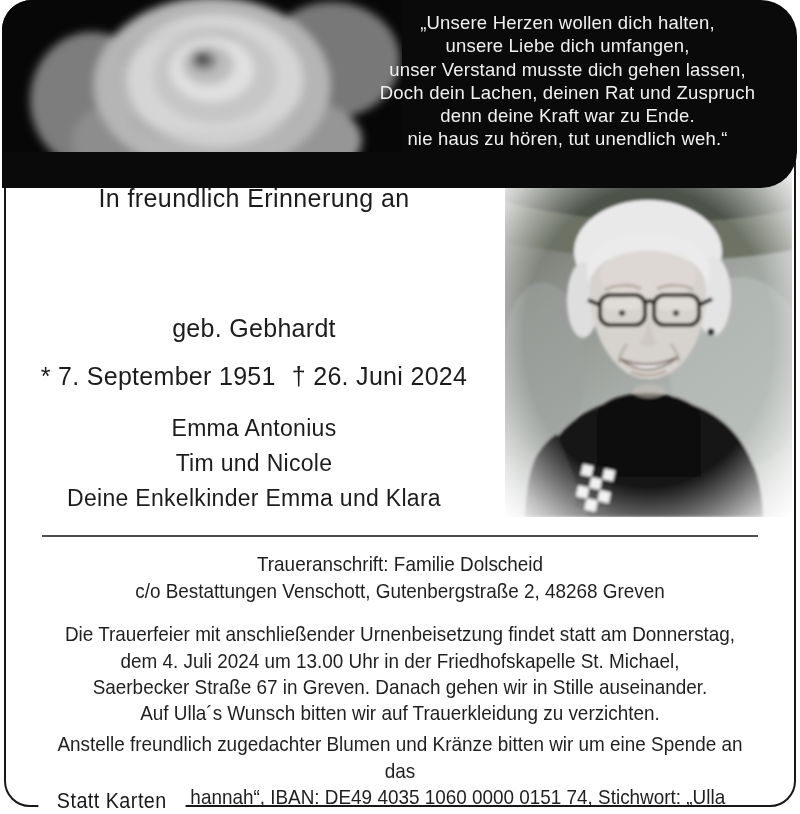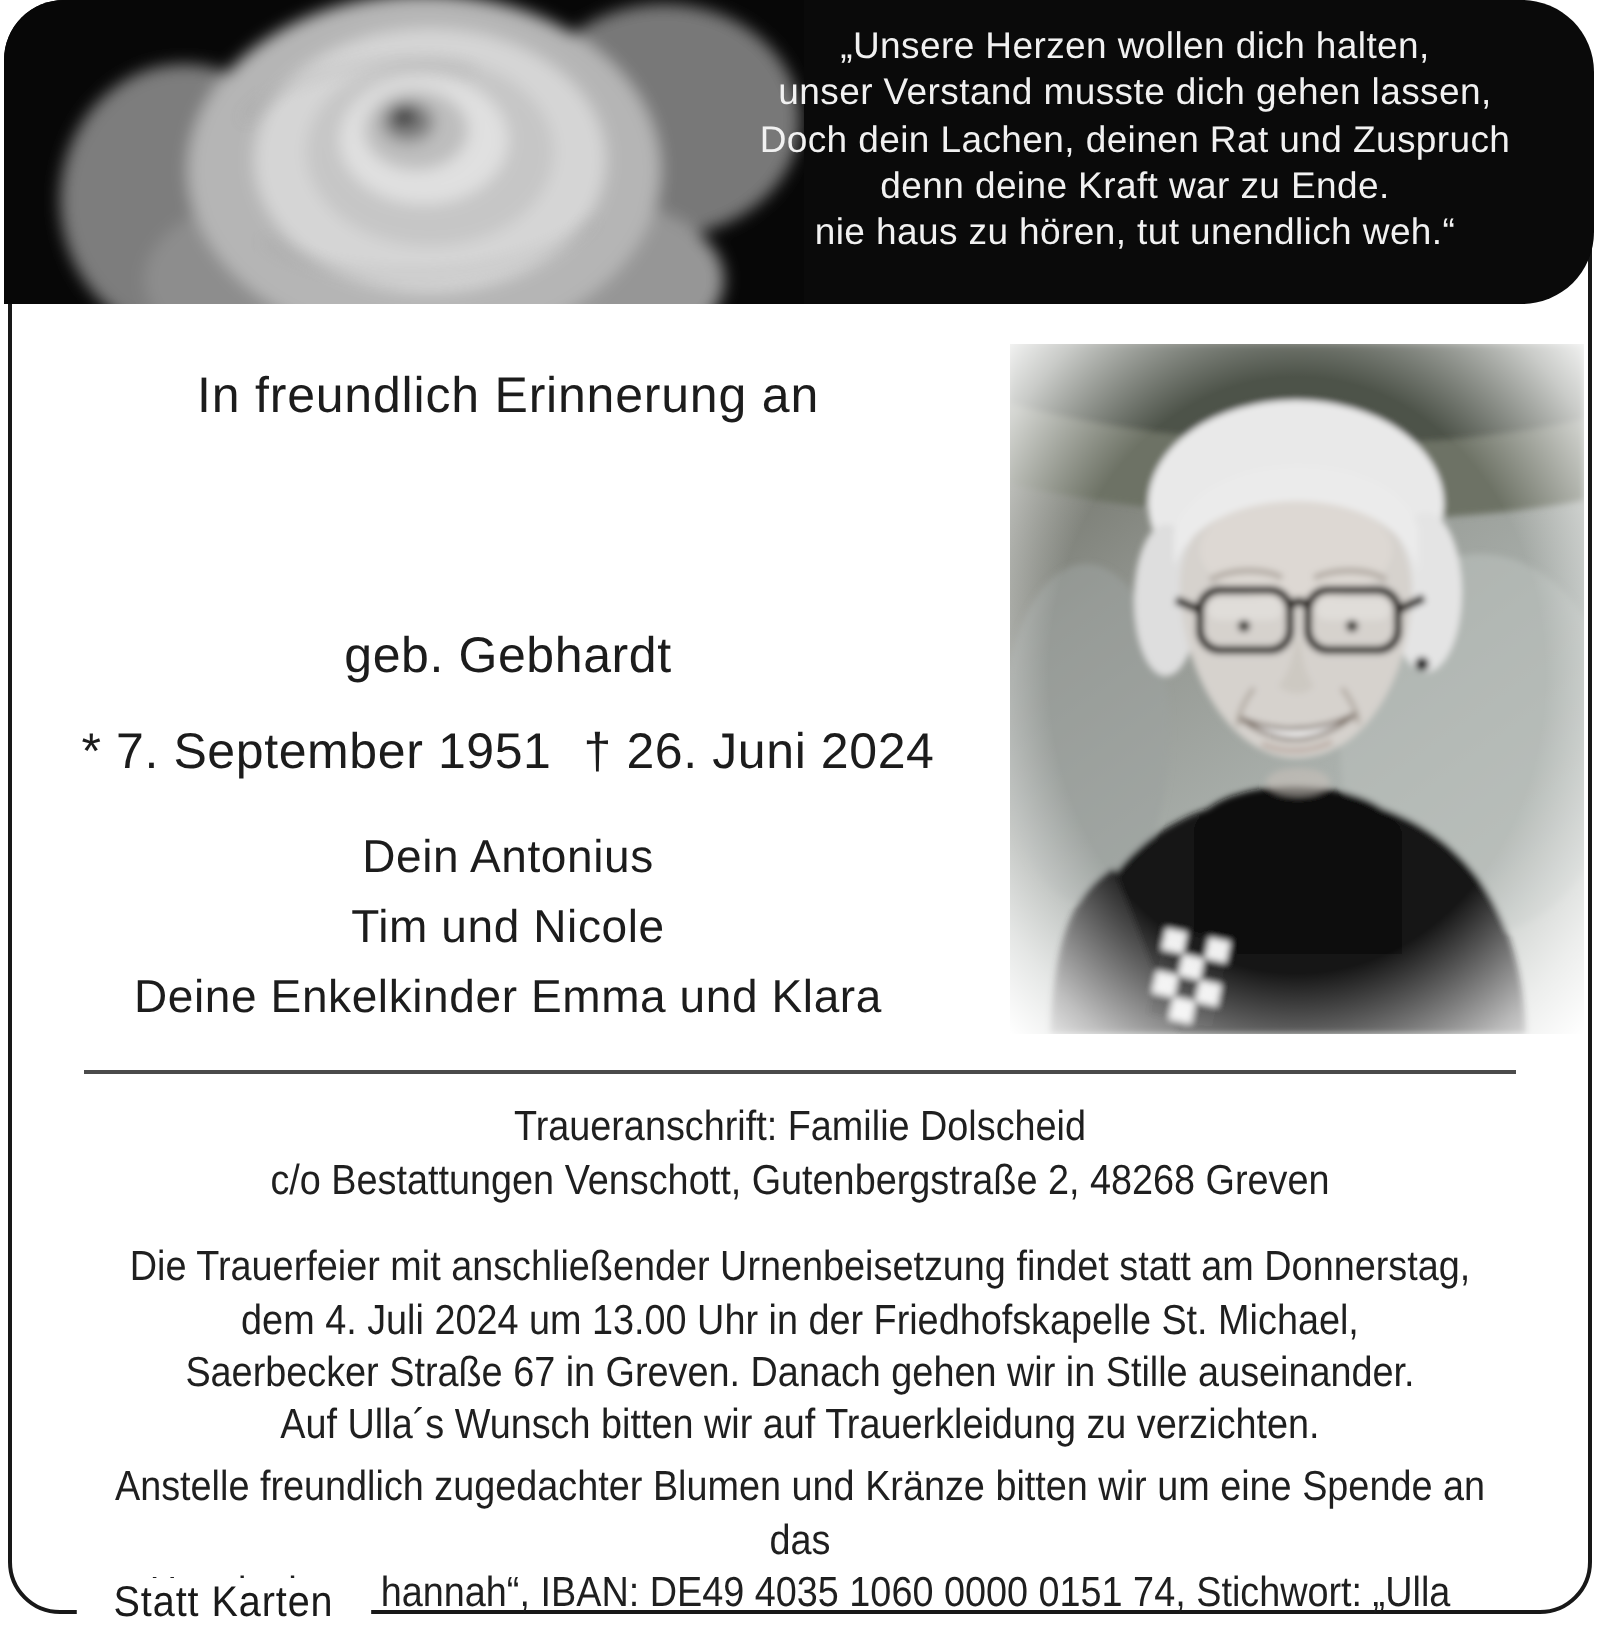"„Unsere Herzen wollen dich halten," .banner { height: 152px -> 188px }
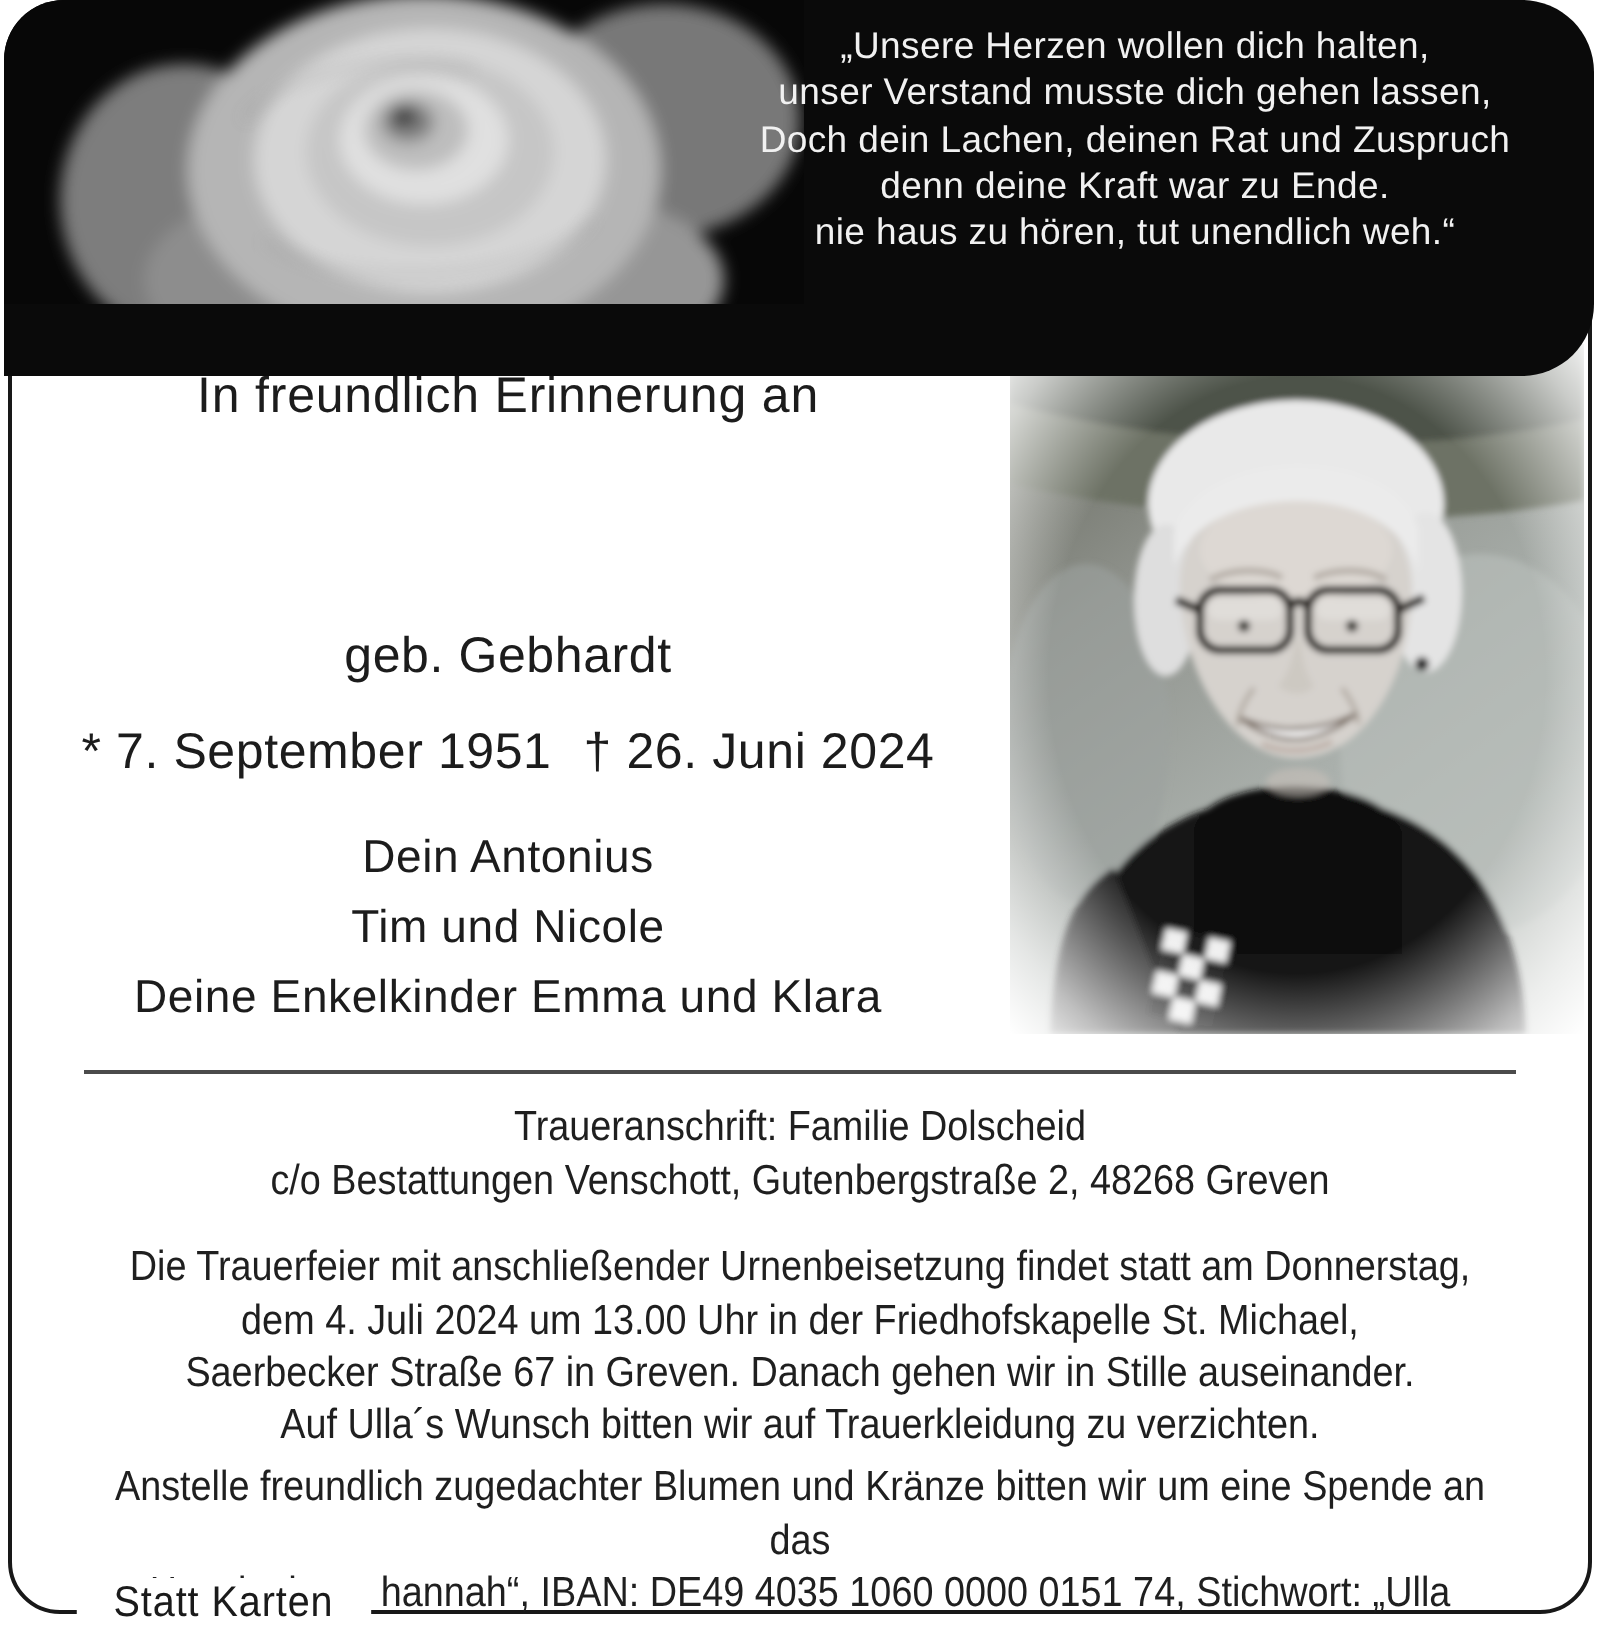"unsere Liebe dich umfangen," div { html: none -> <div>unsere Liebe dich umfangen,</div> }
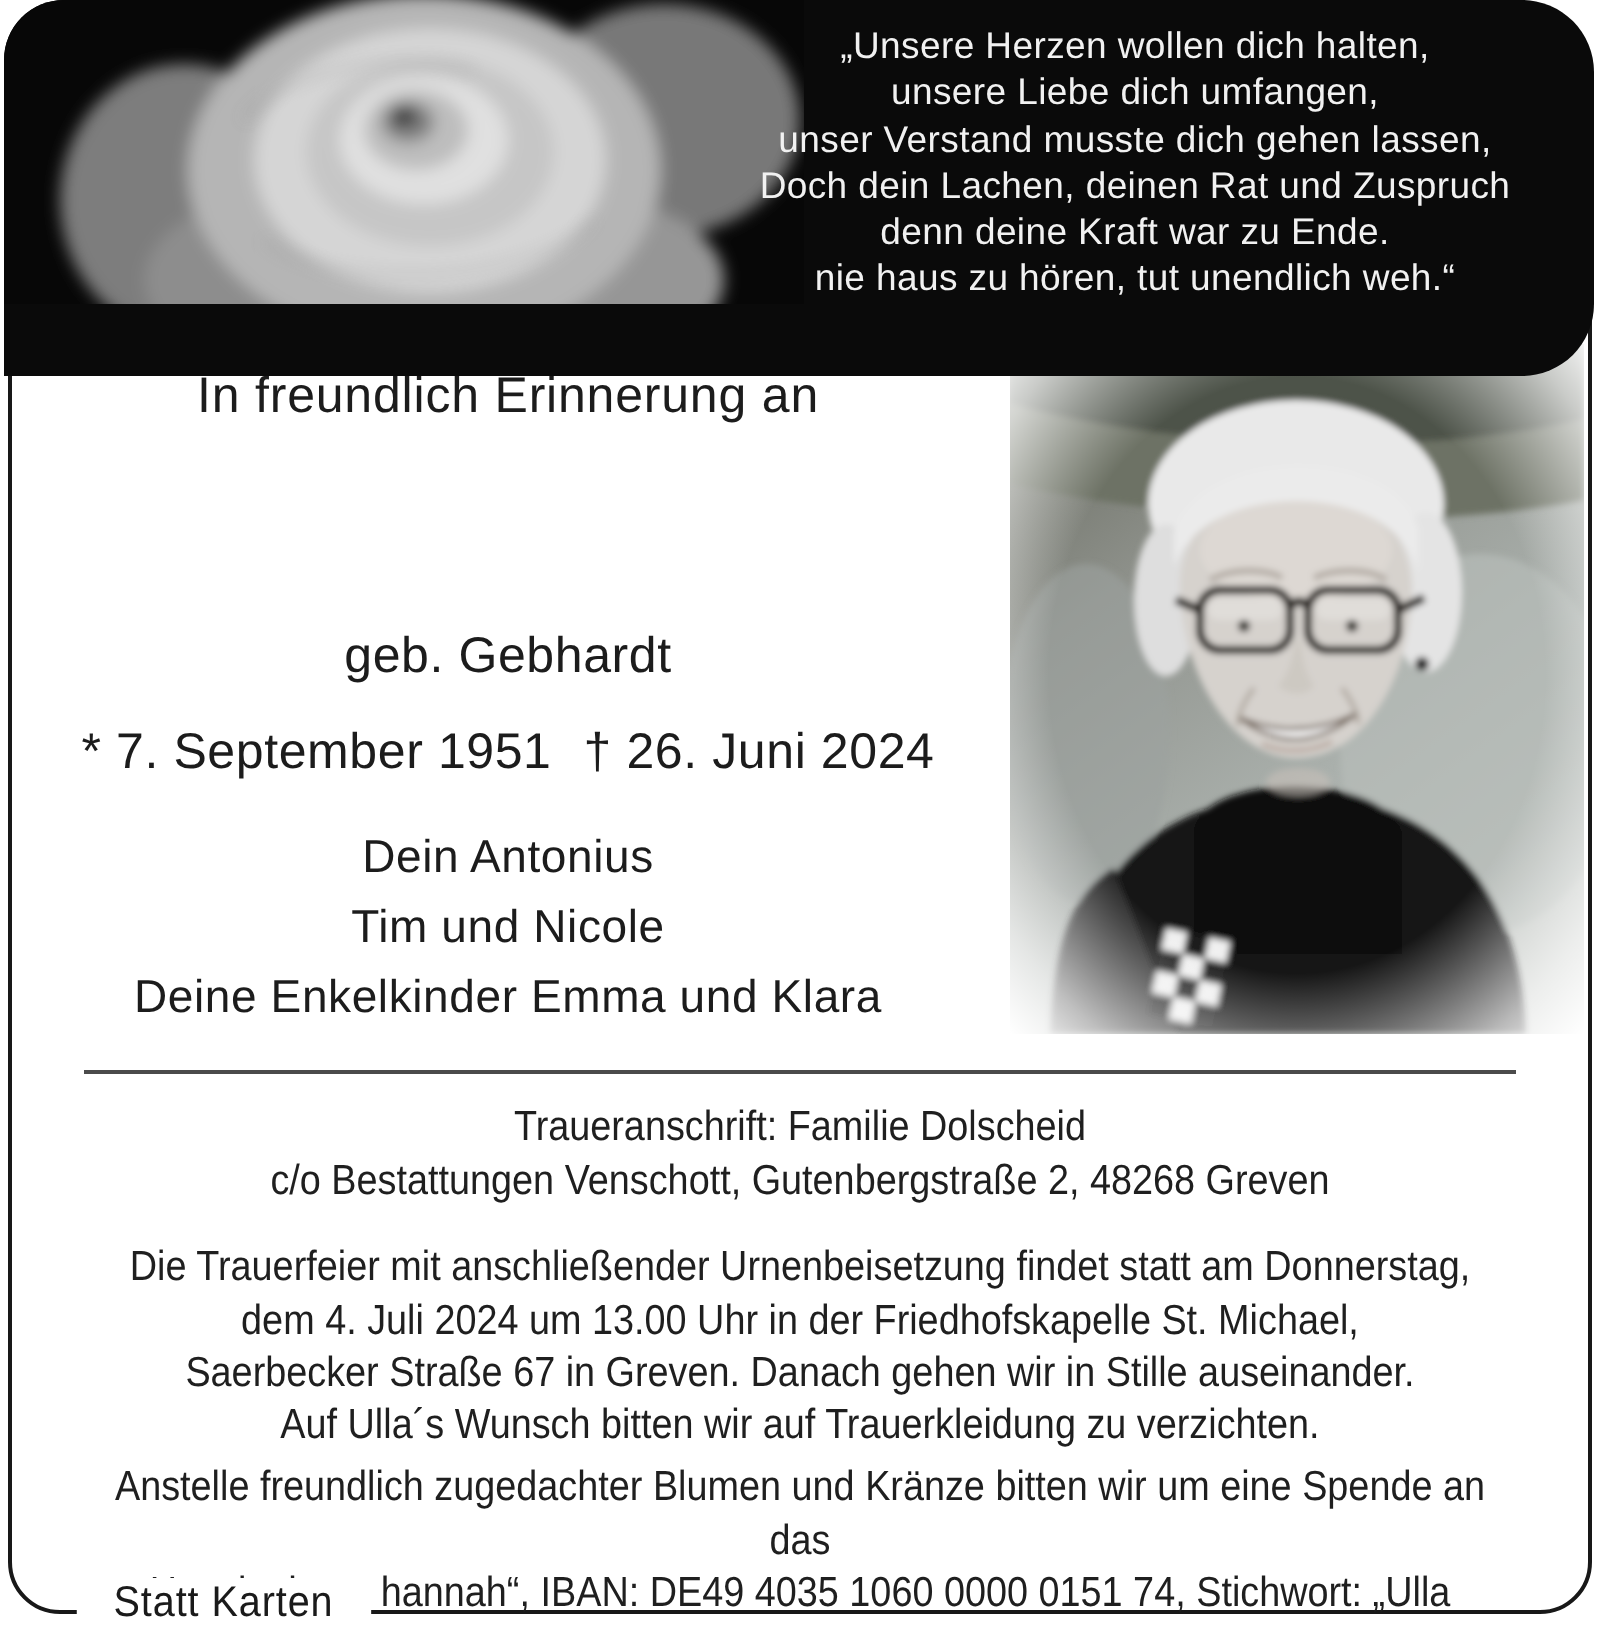"Dein Antonius" div { text: Dein -> Emma }
